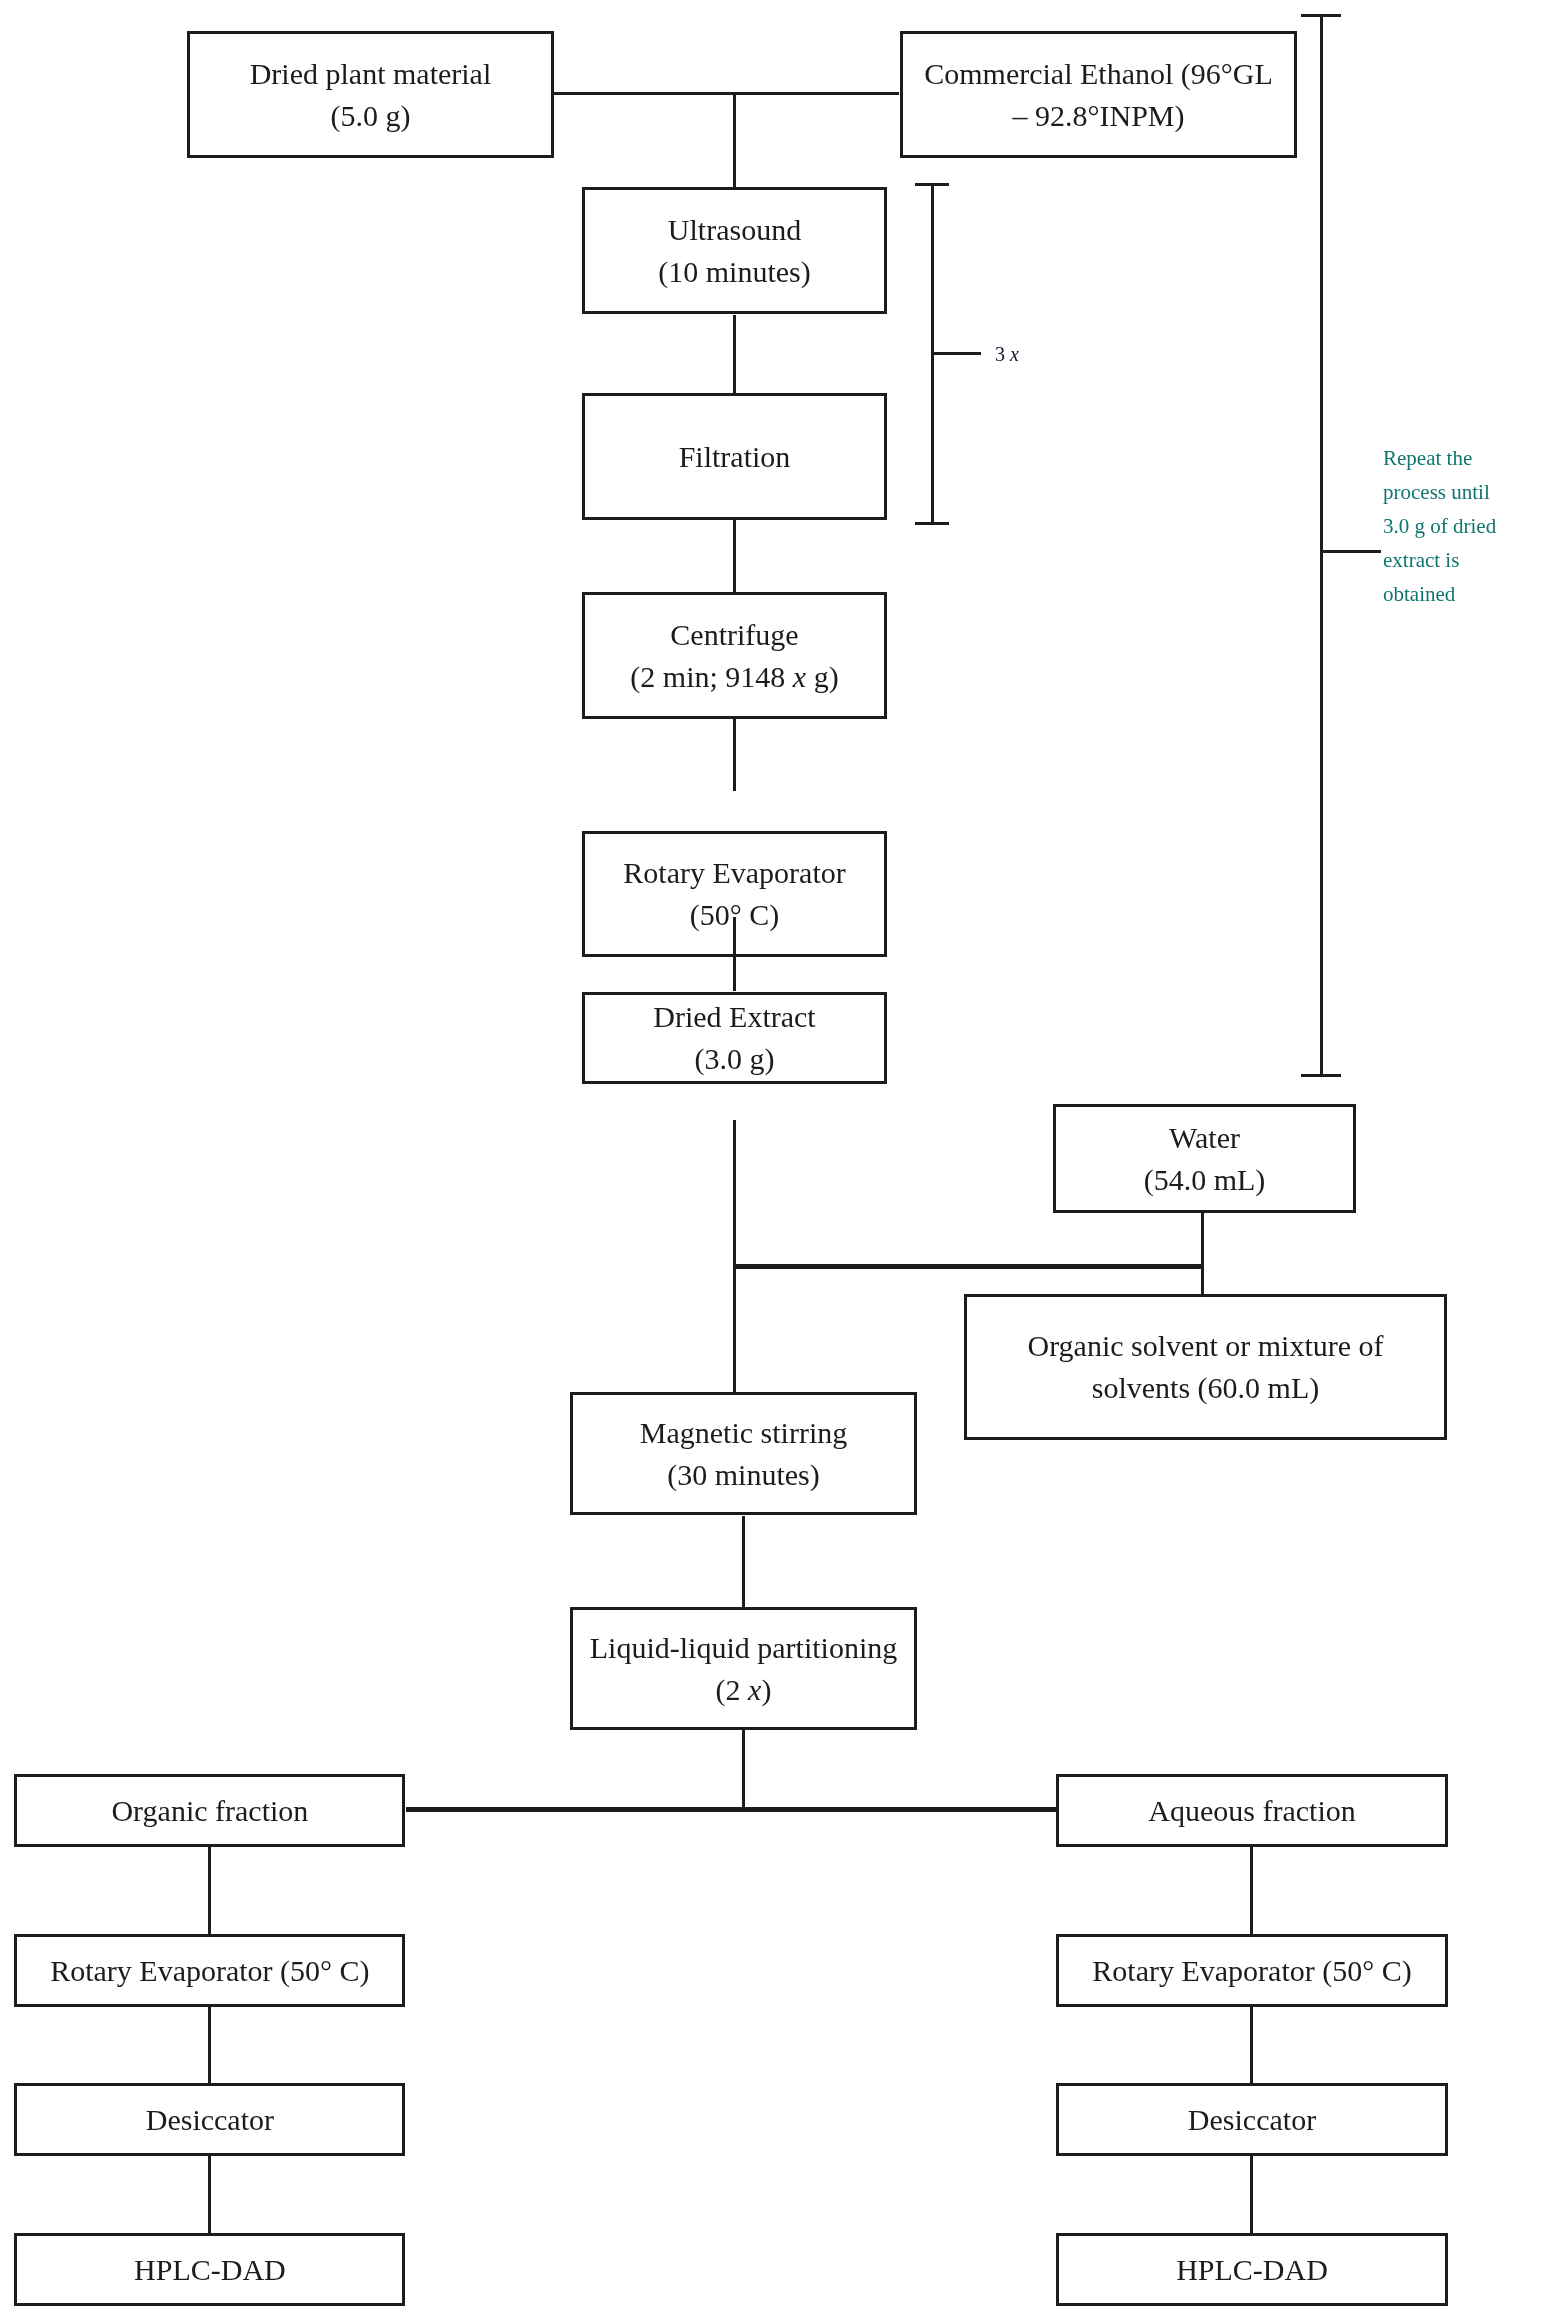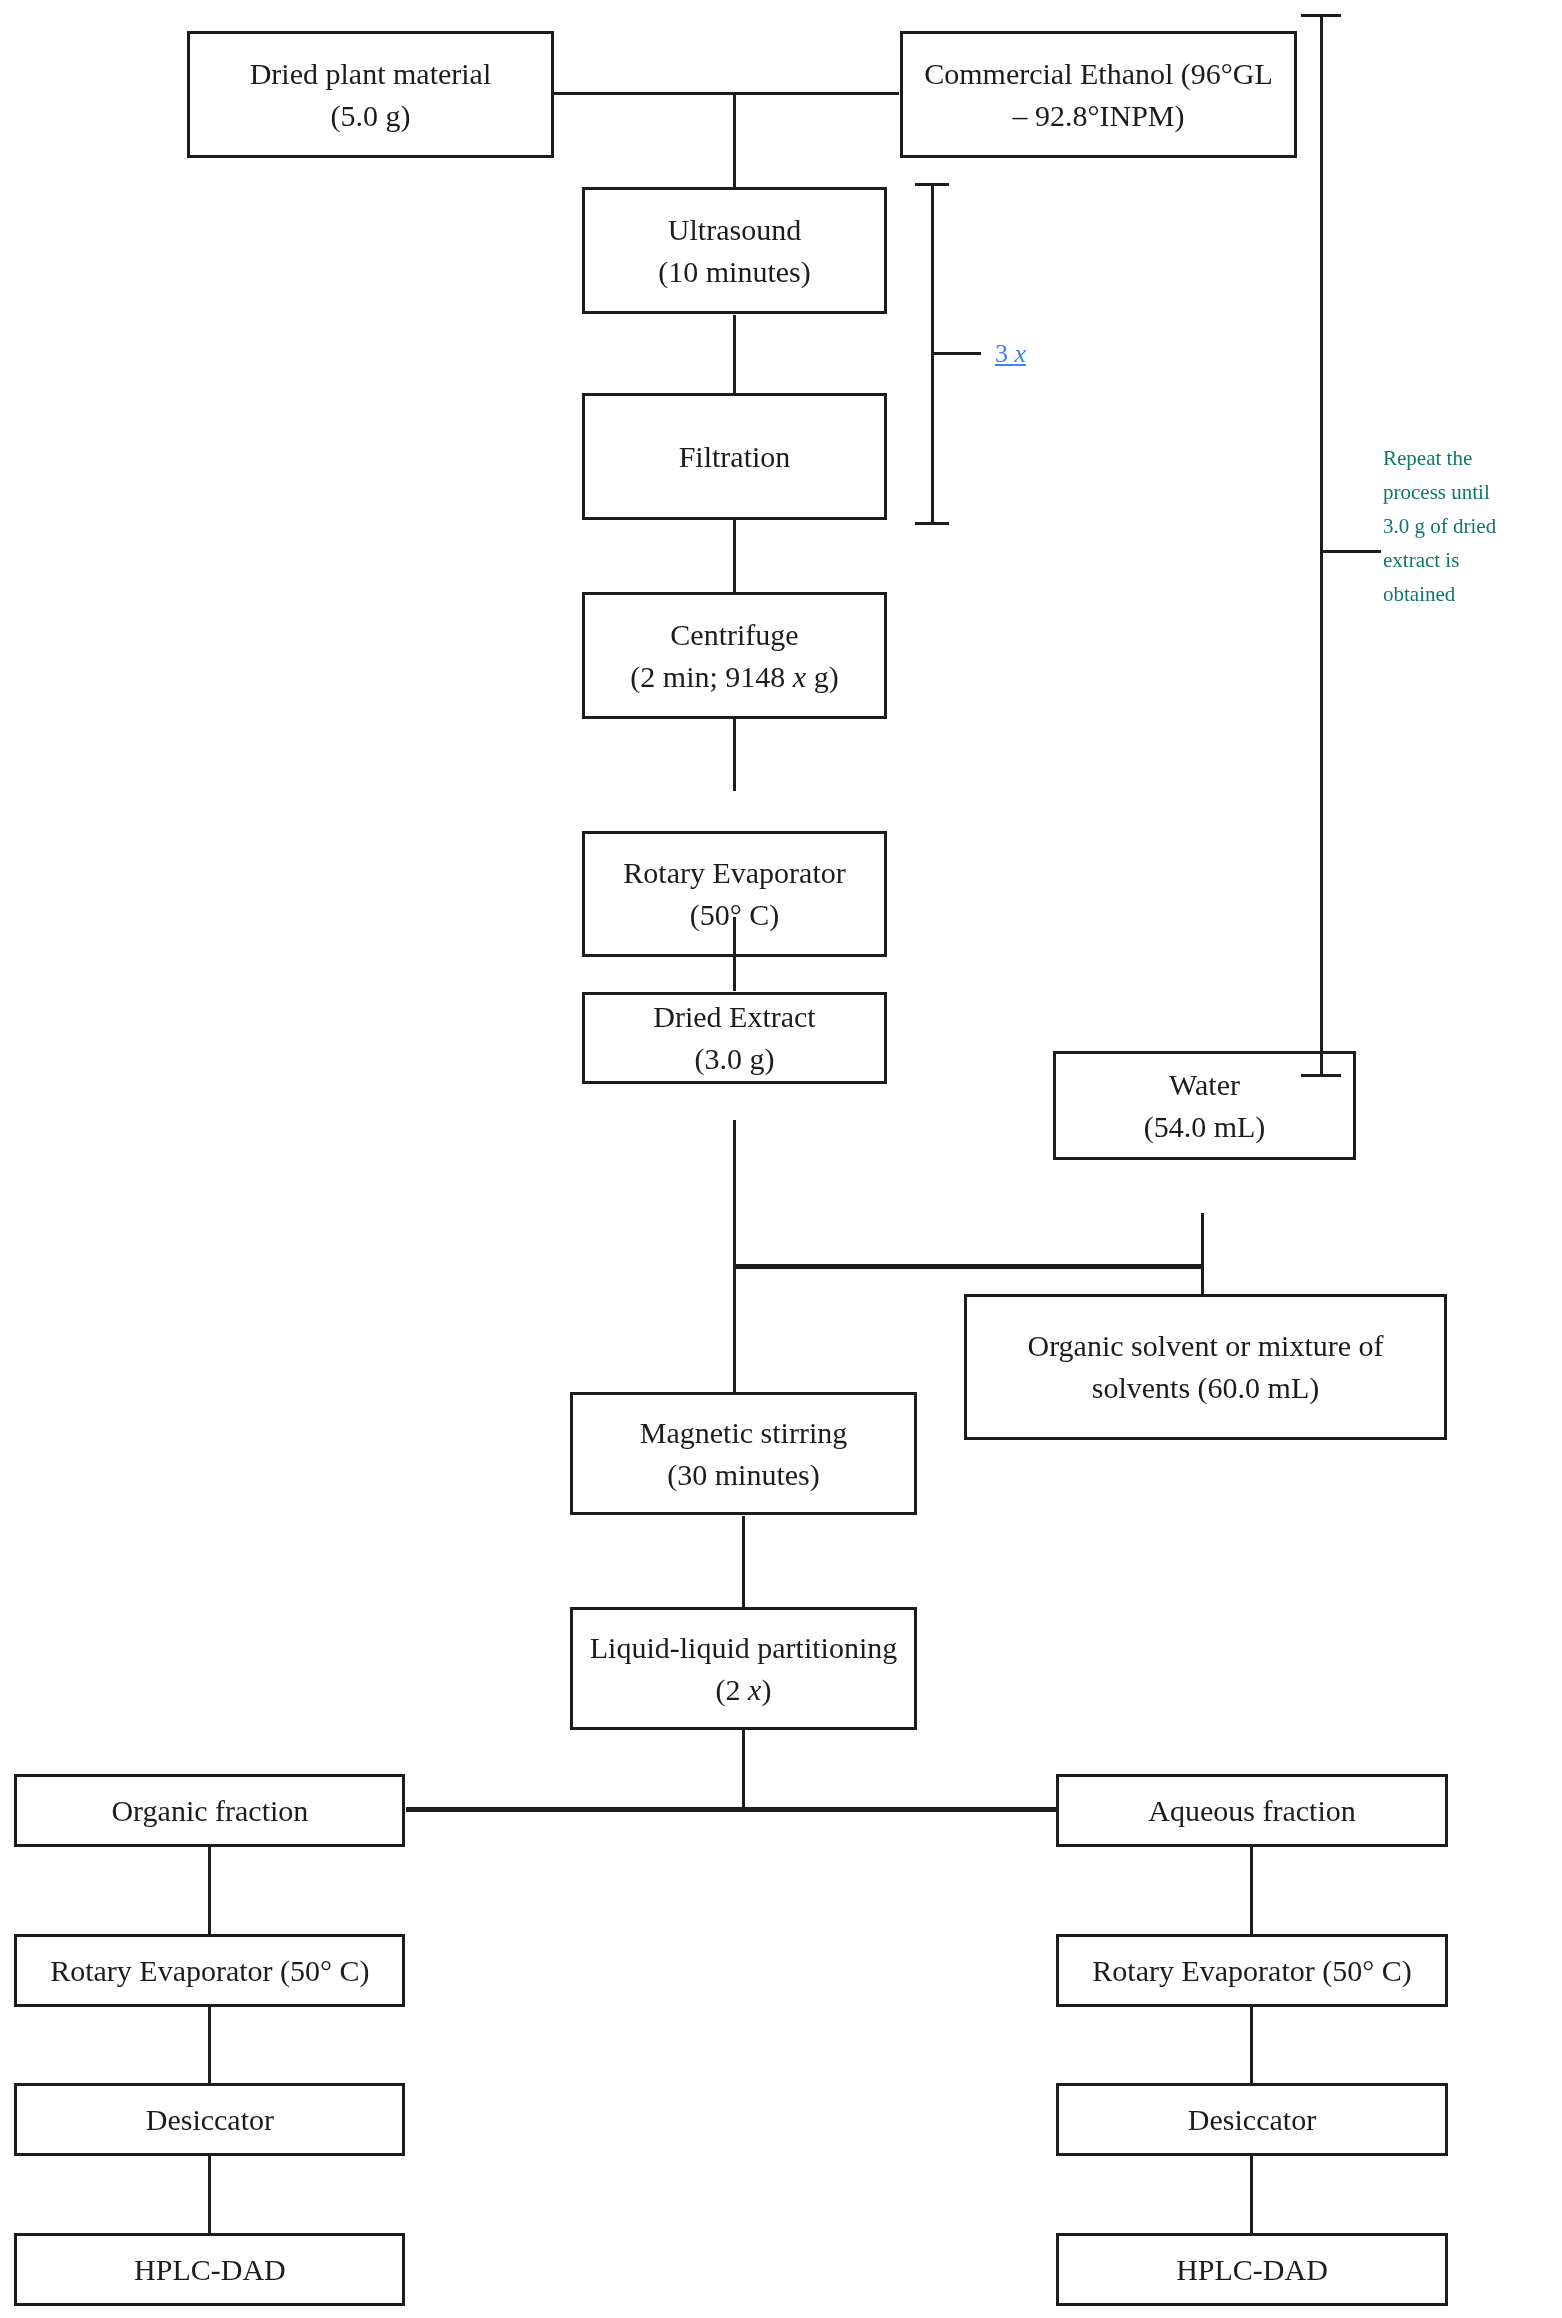"3 x" .loop-label { color: #3b82f6 -> #0f172a; font-size: 26px -> 20px; text-decoration: underline -> none }
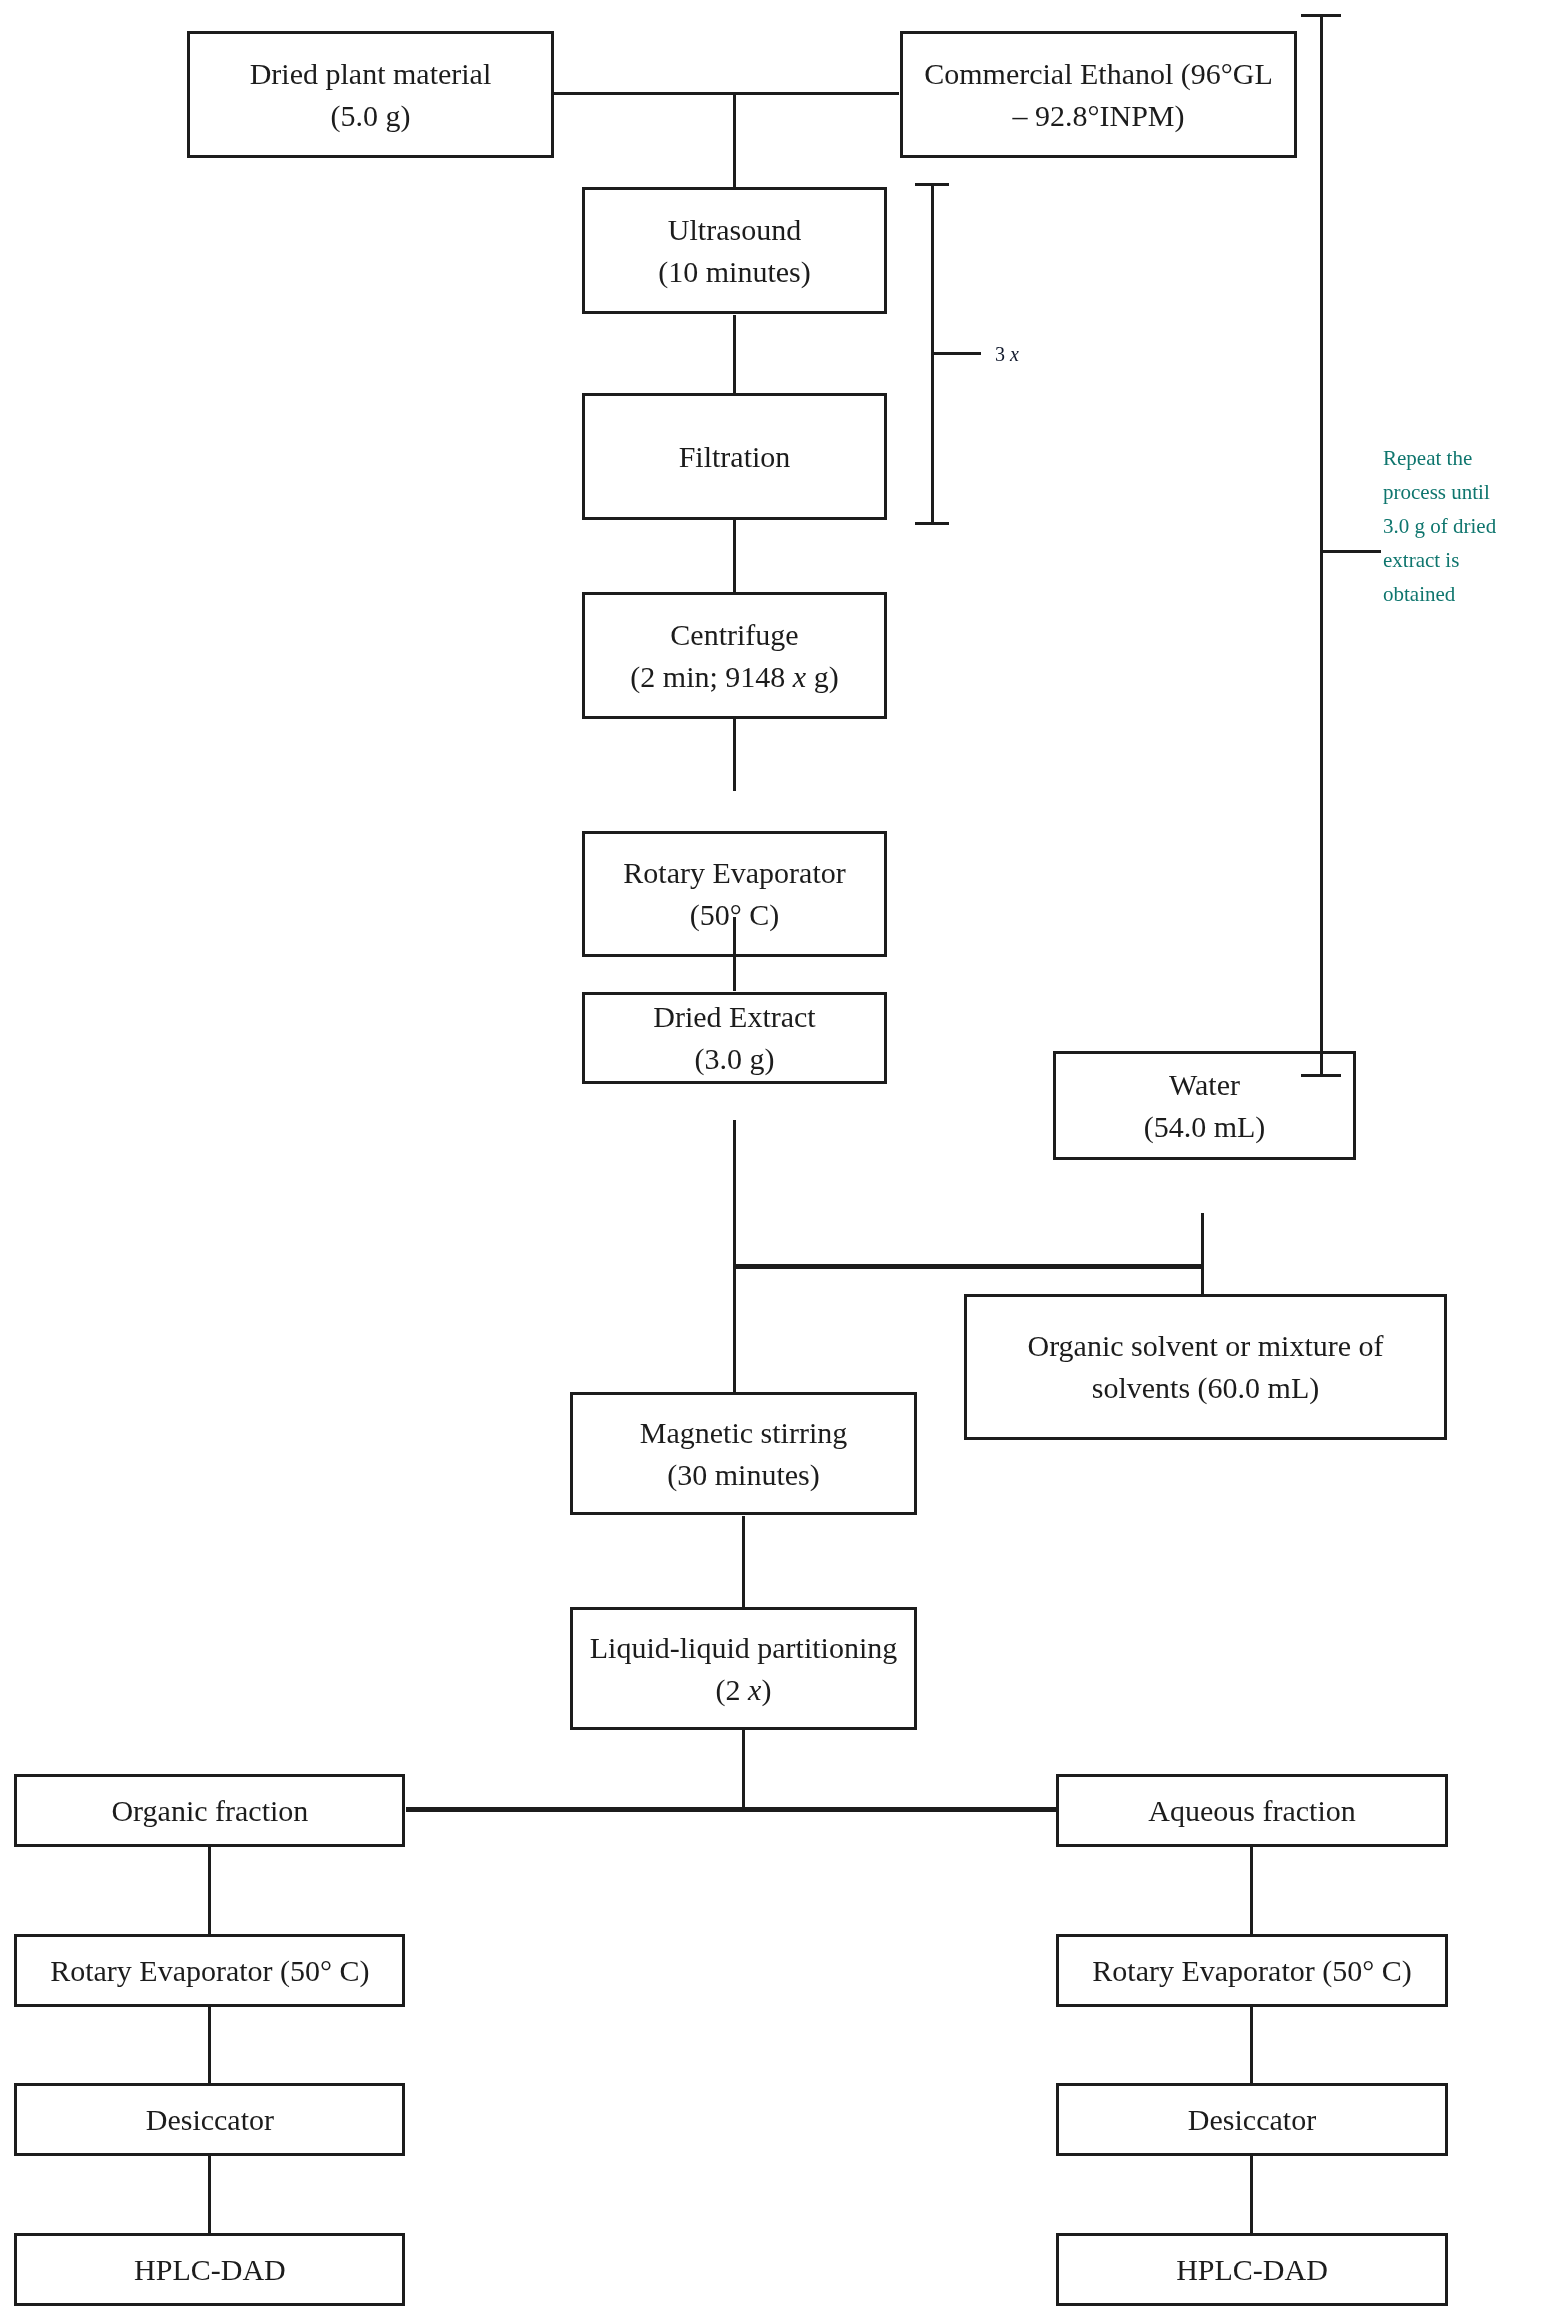"Water" div.box { top: 1051px -> 1104px }
